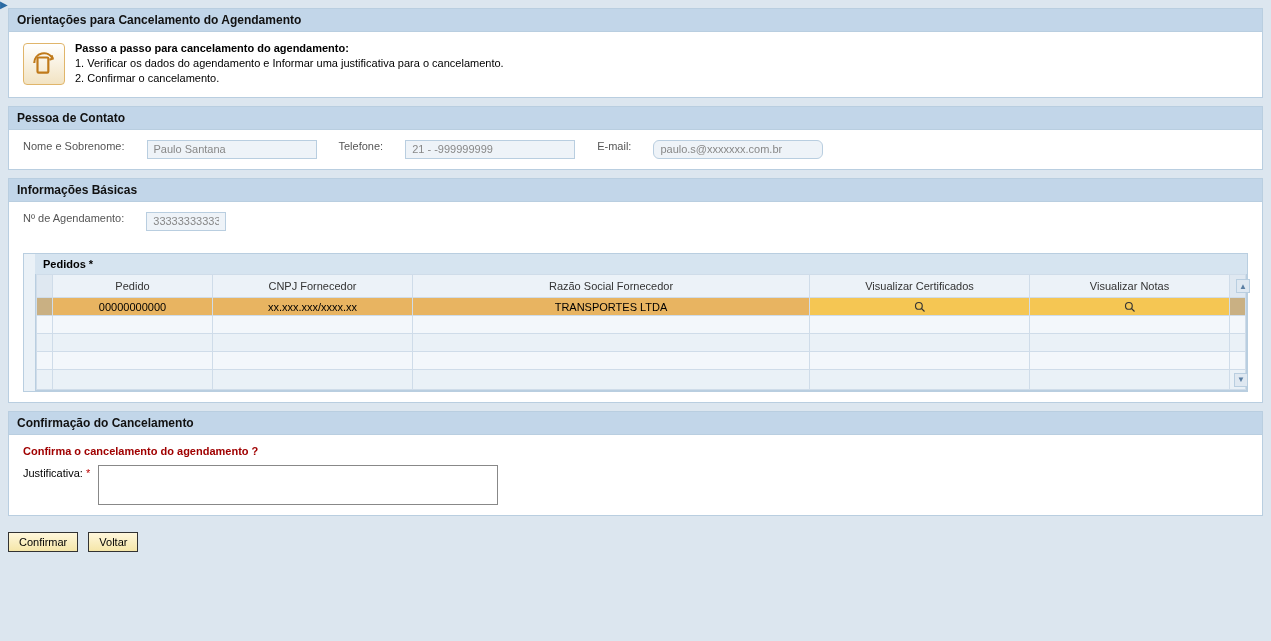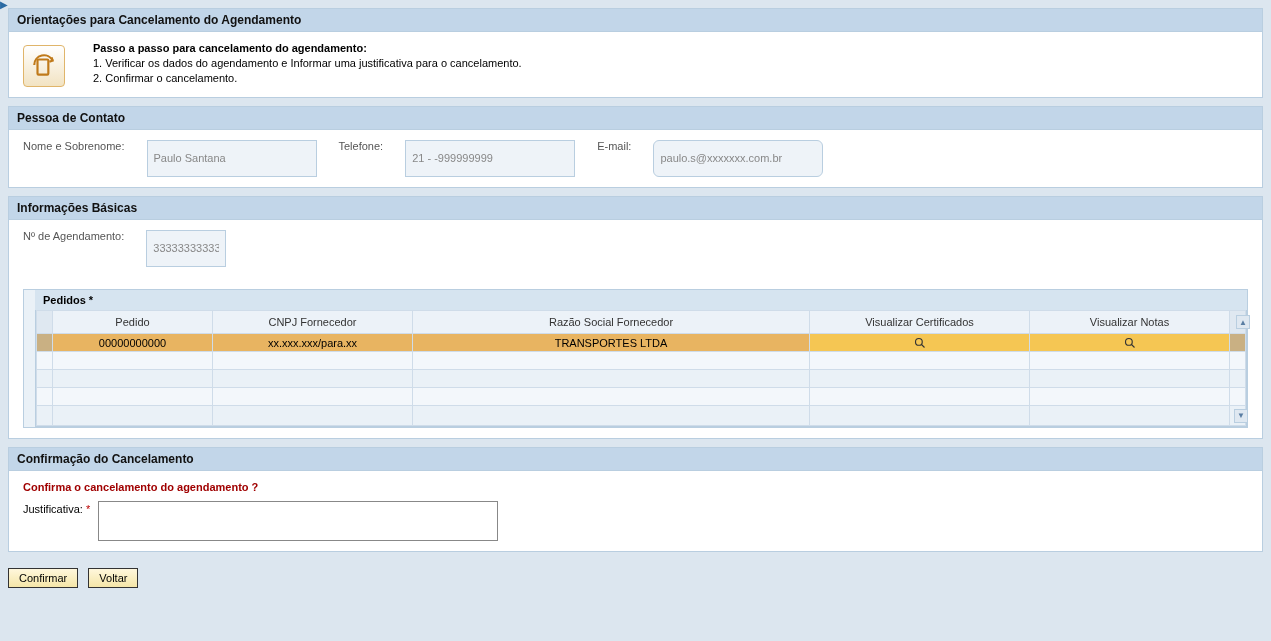"Passo a passo para cancelamento" .orient-row { align-items: flex-end -> center; gap: 28px -> 10px }
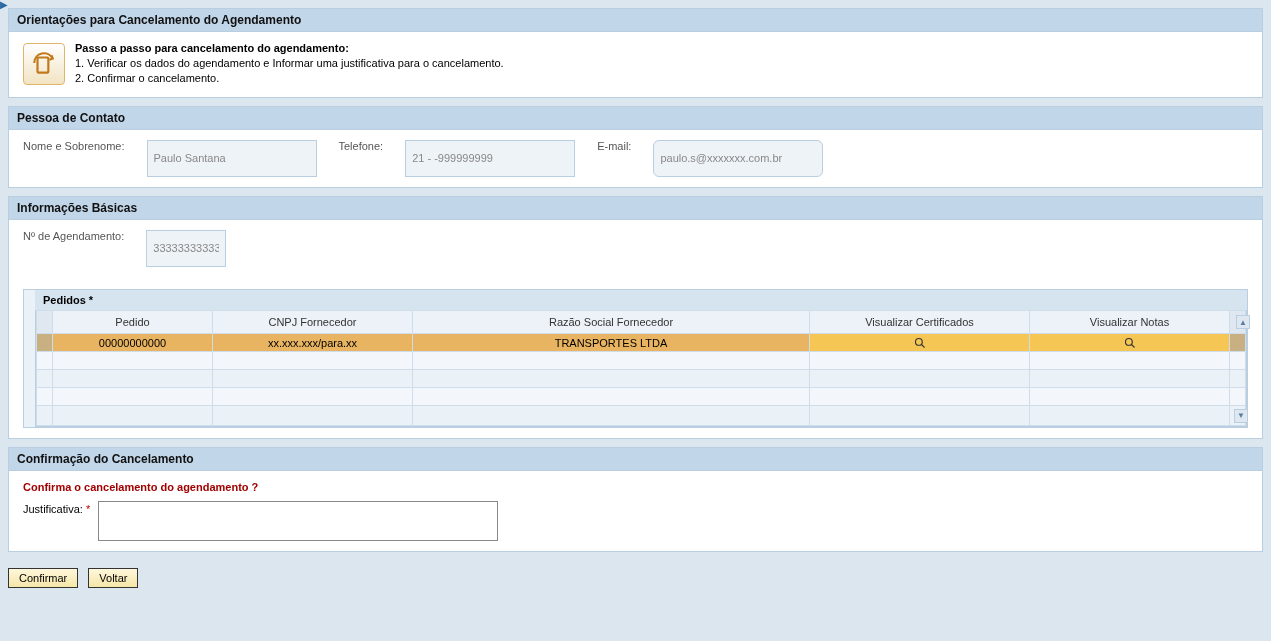"Paulo Santana" .ro-input { height: 37px -> 19px }
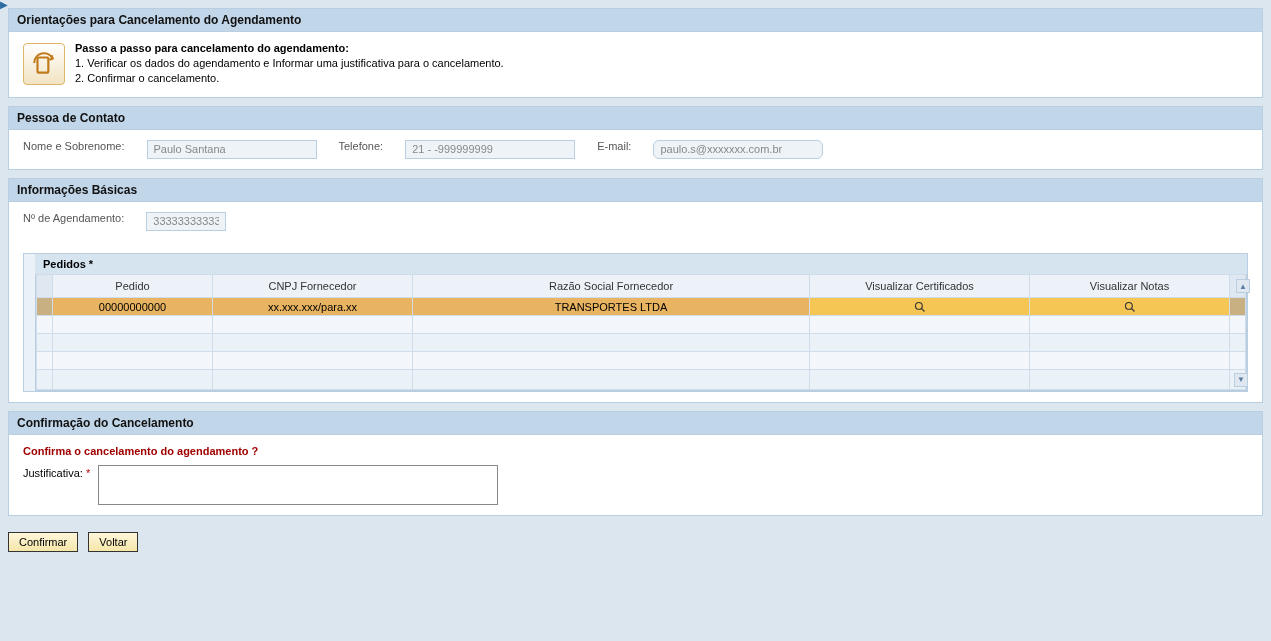"xx.xxx.xxx/para.xx" td { text: xx.xxx.xxx/para.xx -> xx.xxx.xxx/xxxx.xx }
